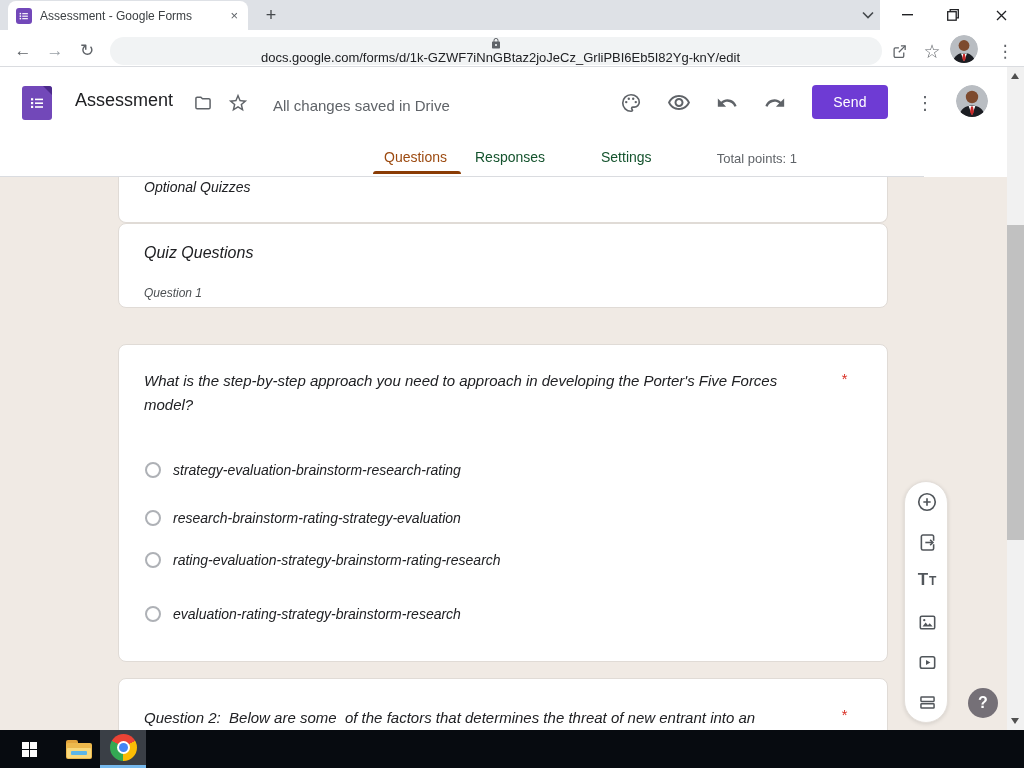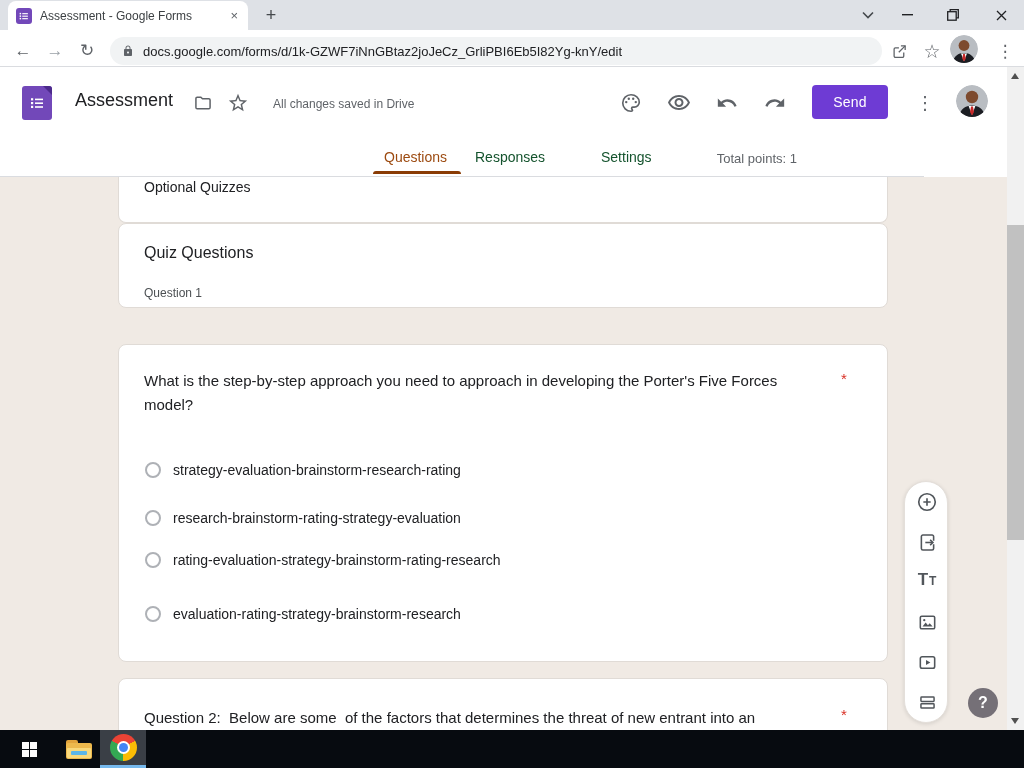"Assessment - Google Forms" .titlebar { width: 1024px -> 880px }
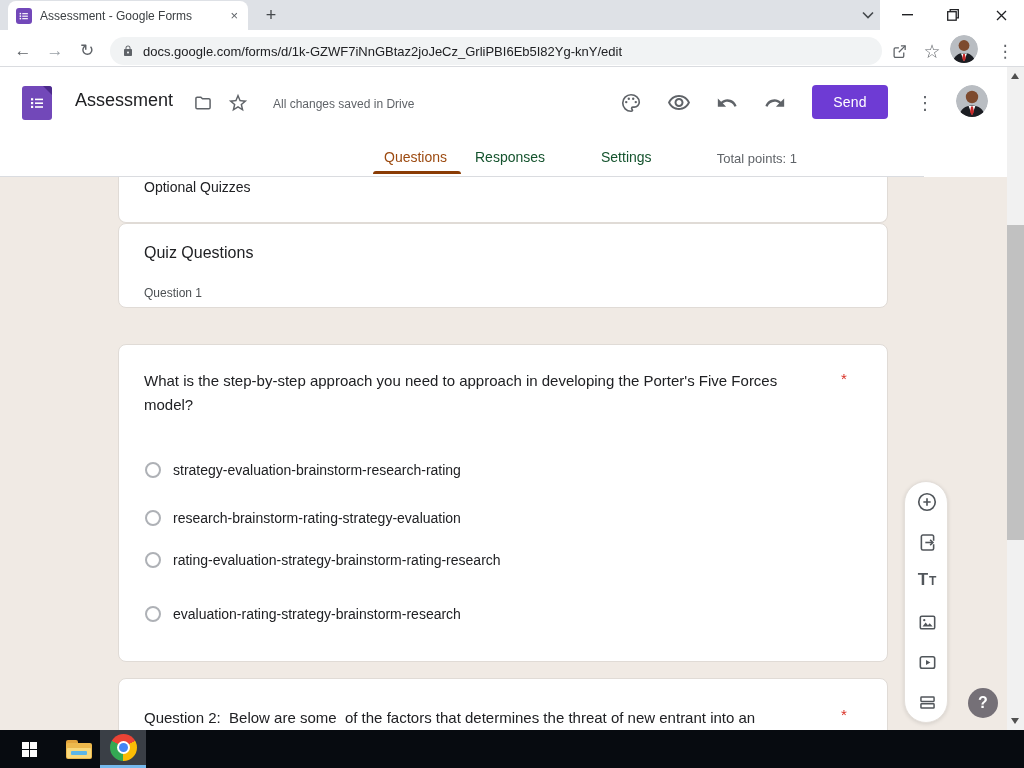"docs.google.com/forms/d/1k-GZWF7iNnGBtaz" .omnibox { flex-direction: none -> column }
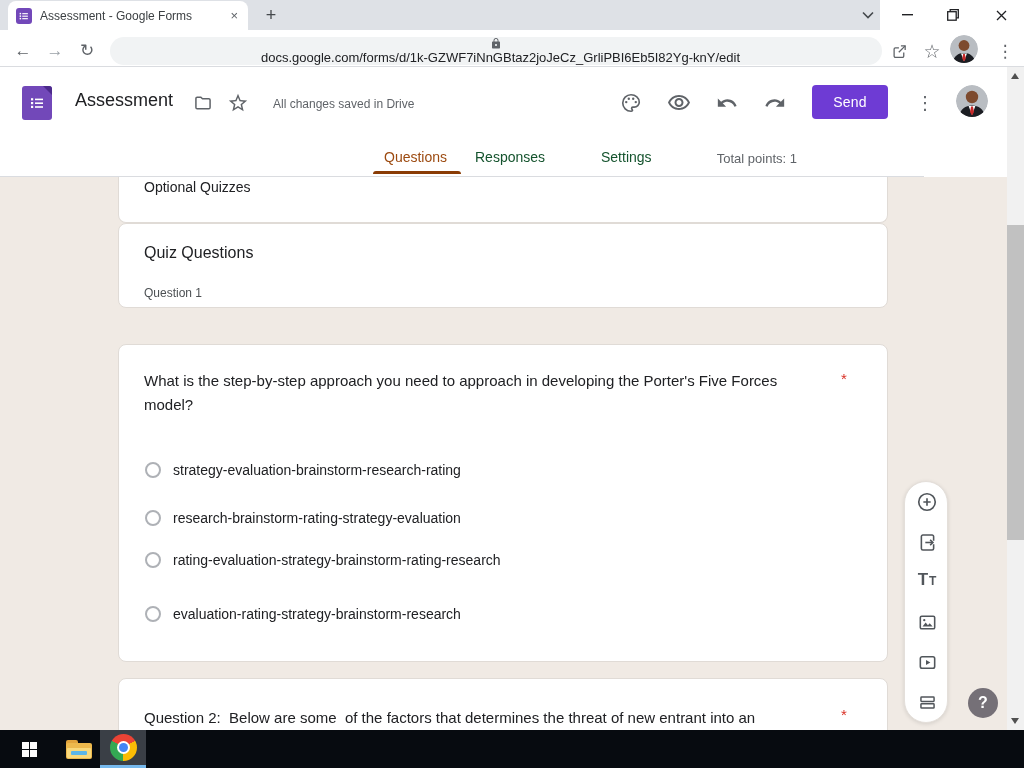"All changes saved in Drive" .saved { font-size: 12px -> 15px }
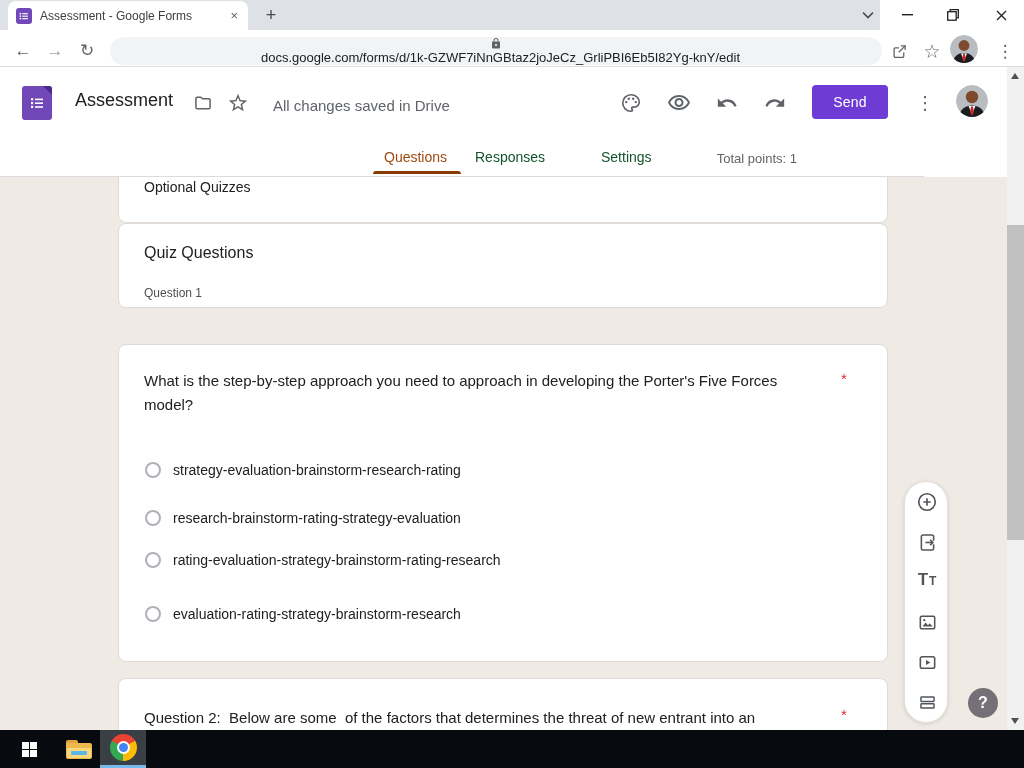"Optional Quizzes" .card { font-style: none -> italic }
